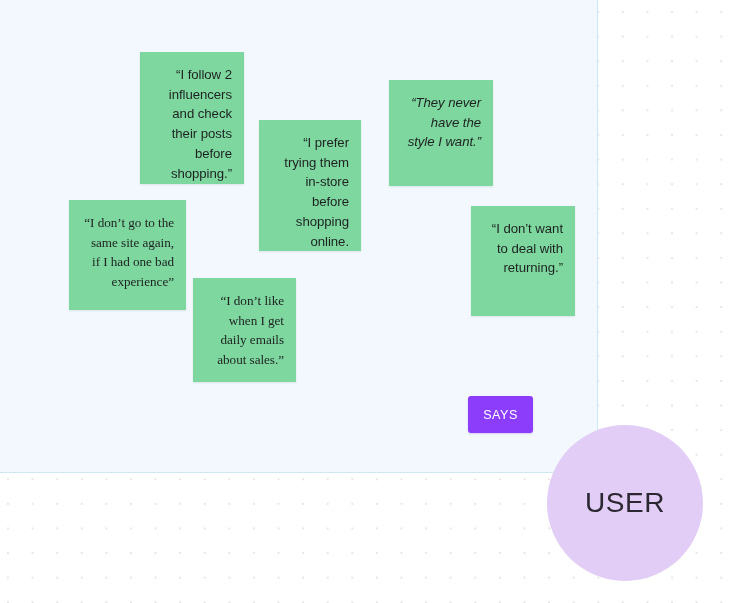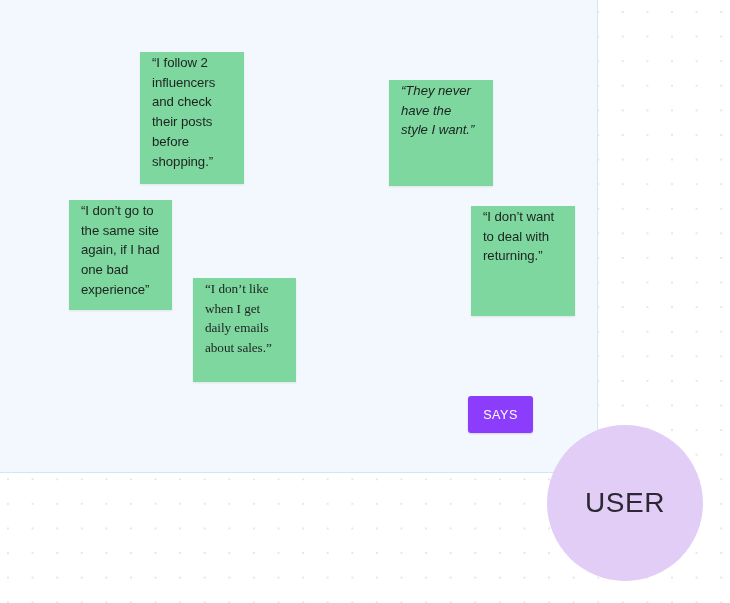"“I follow 2 influencers and" .note { padding: 1px 12px 10px 12px -> 13px 12px 10px 12px; text-align: none -> right }
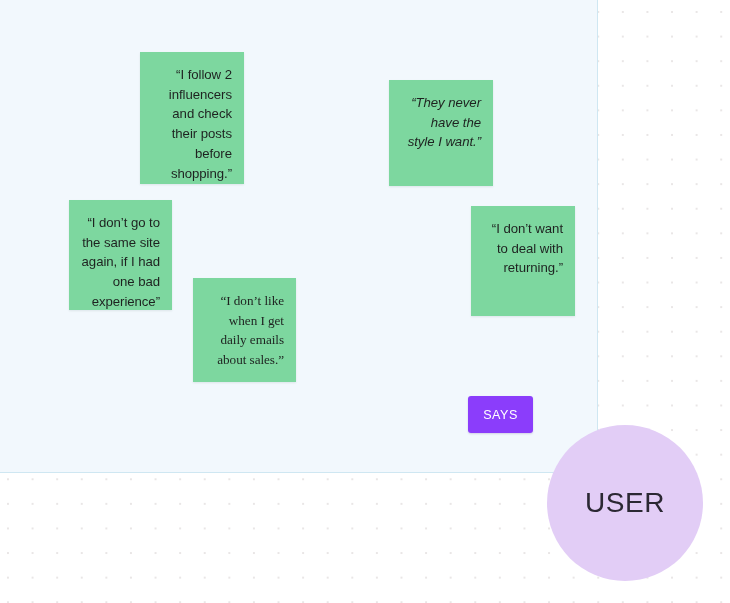"“I prefer trying them in-store" div.note { html: none -> <div>“I prefer trying them in-store before shopping online.</div> }
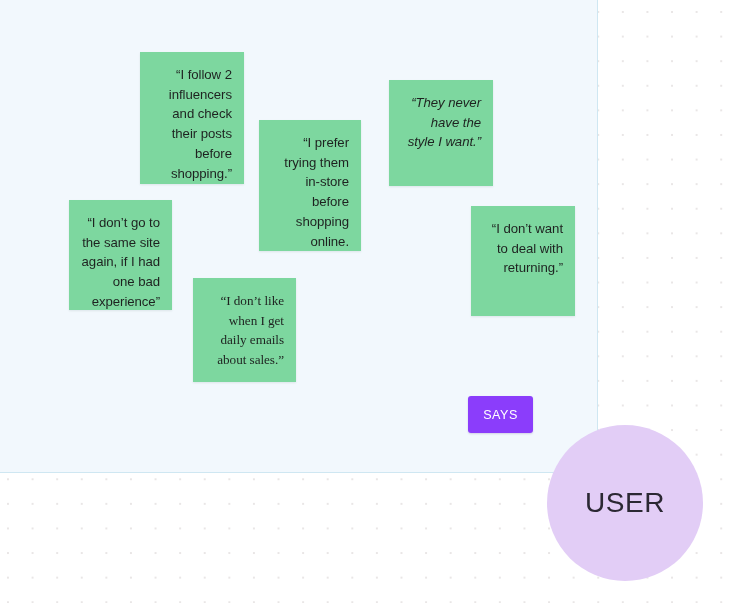"“I don’t go to the" div.note { font-family: none -> Liberation Serif, serif; width: 103px -> 117px }
